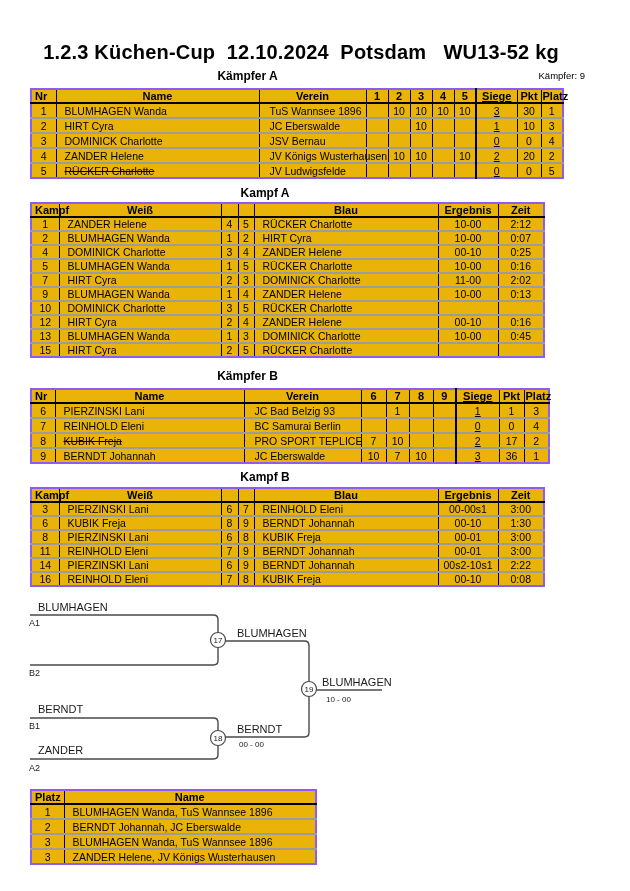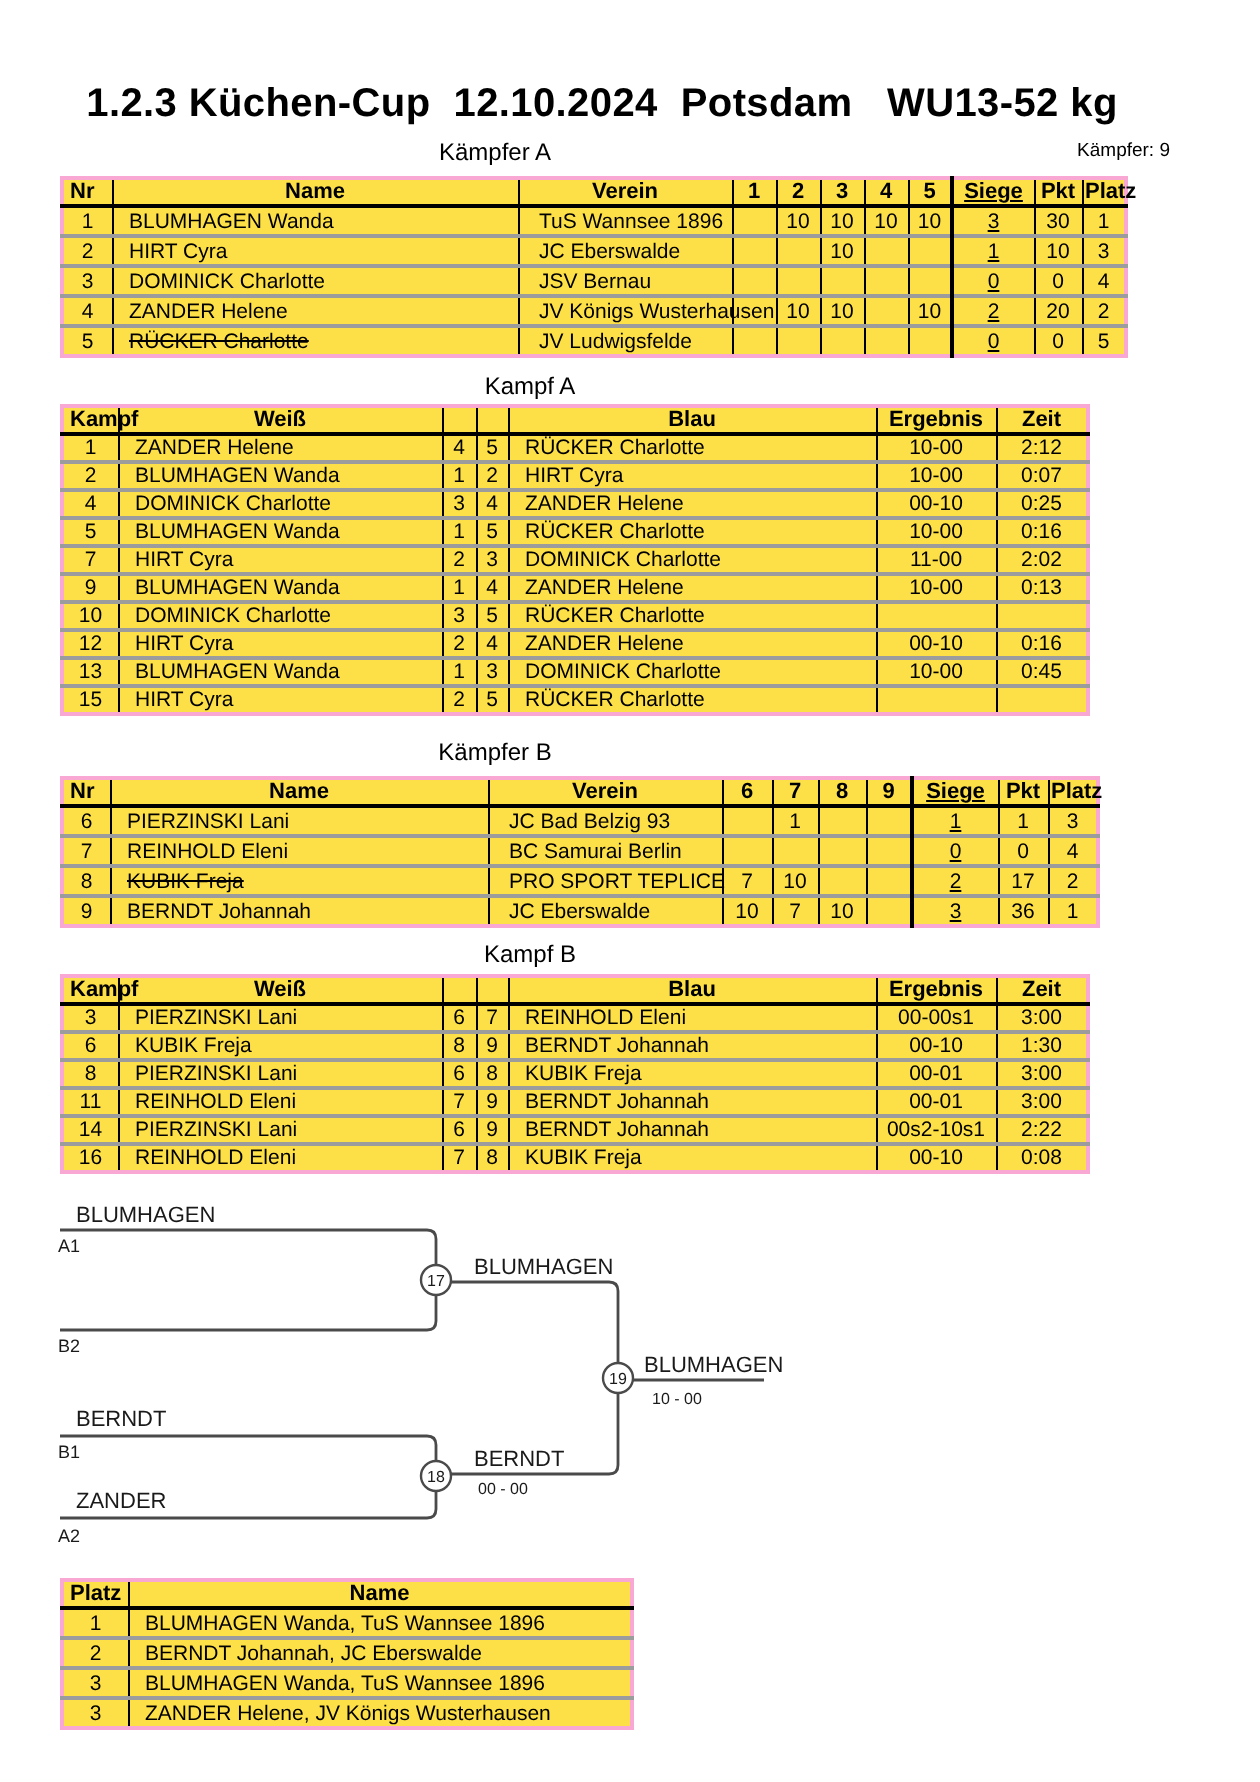"Kämpfer A" .sec-heading { font-weight: normal -> bold }
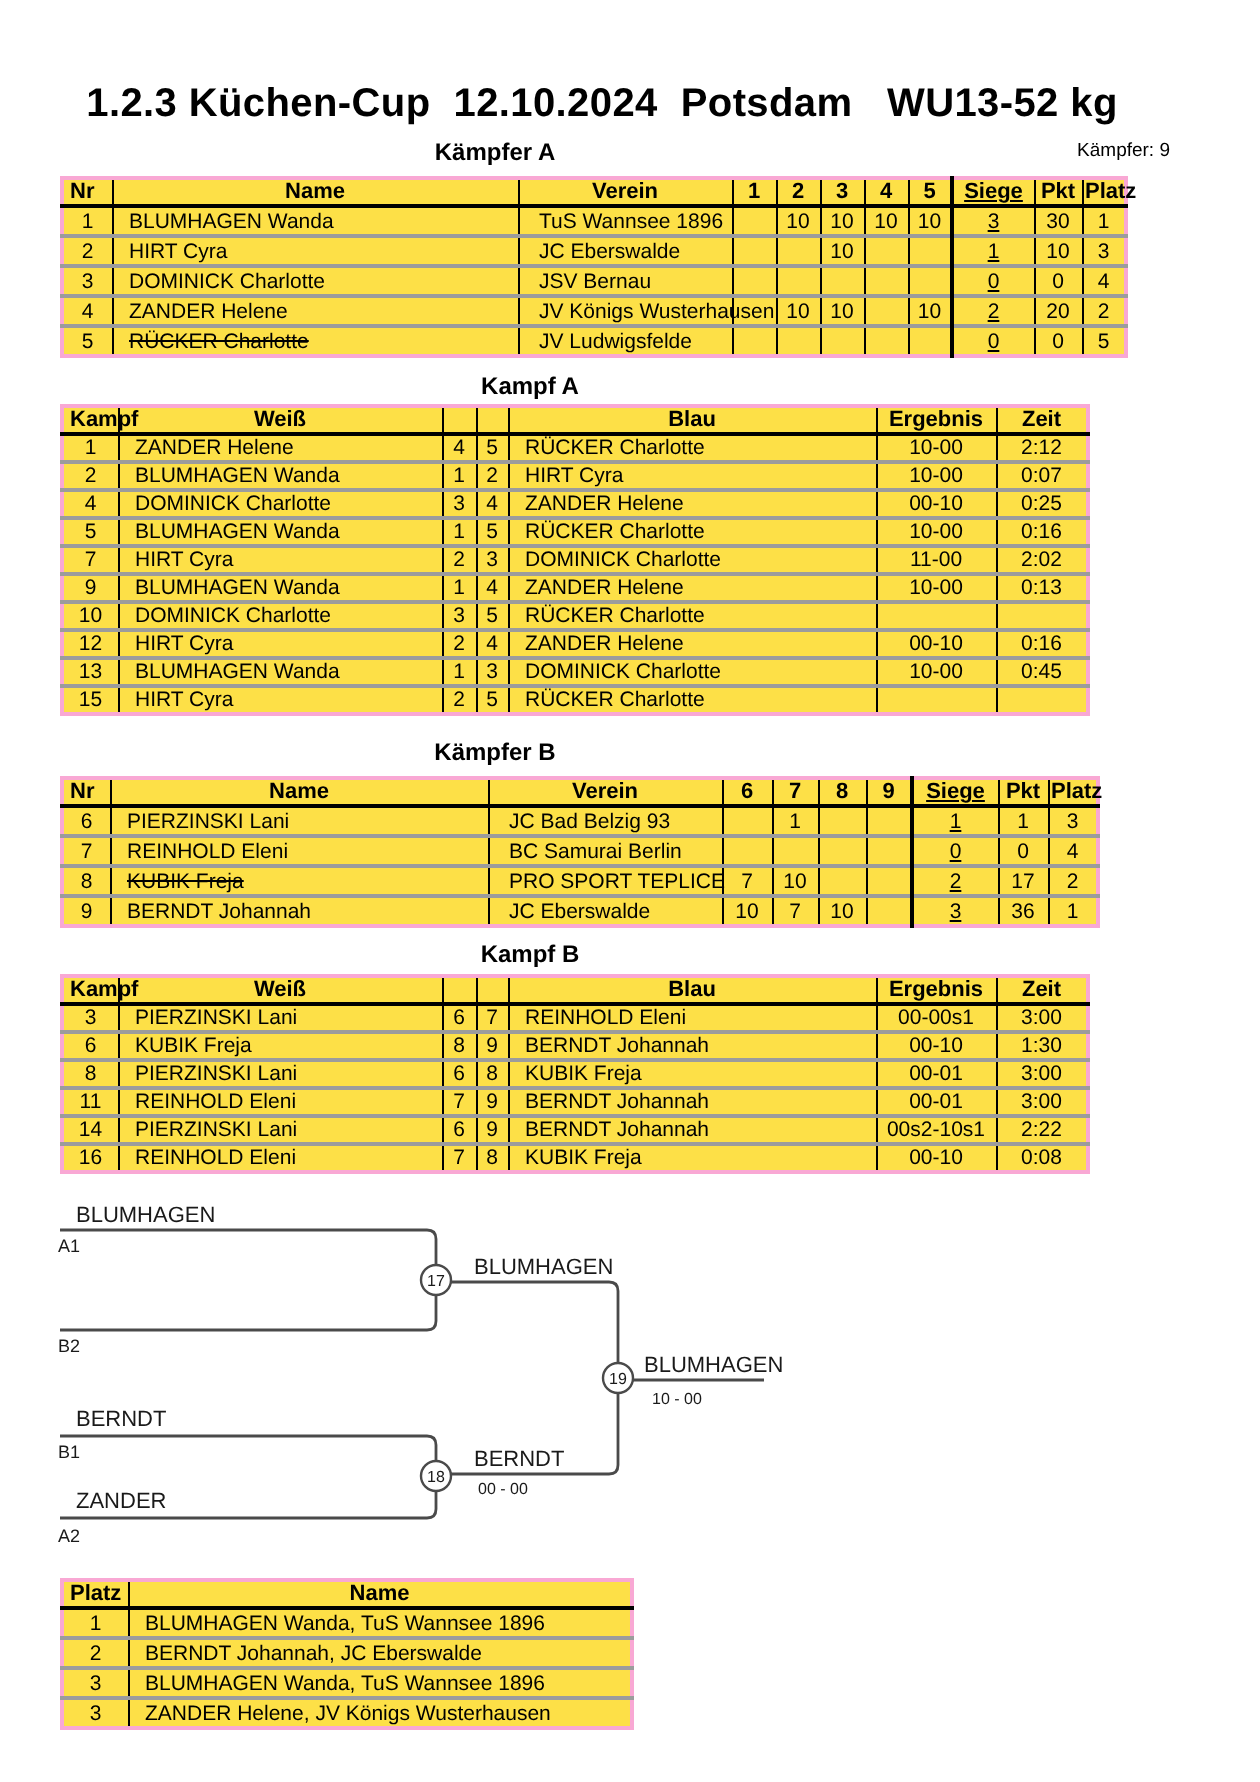"Nr" table { background: #fde047 -> #eab308; border: 2px solid #f9a8d4 -> 2px solid #8b5cf6 }
